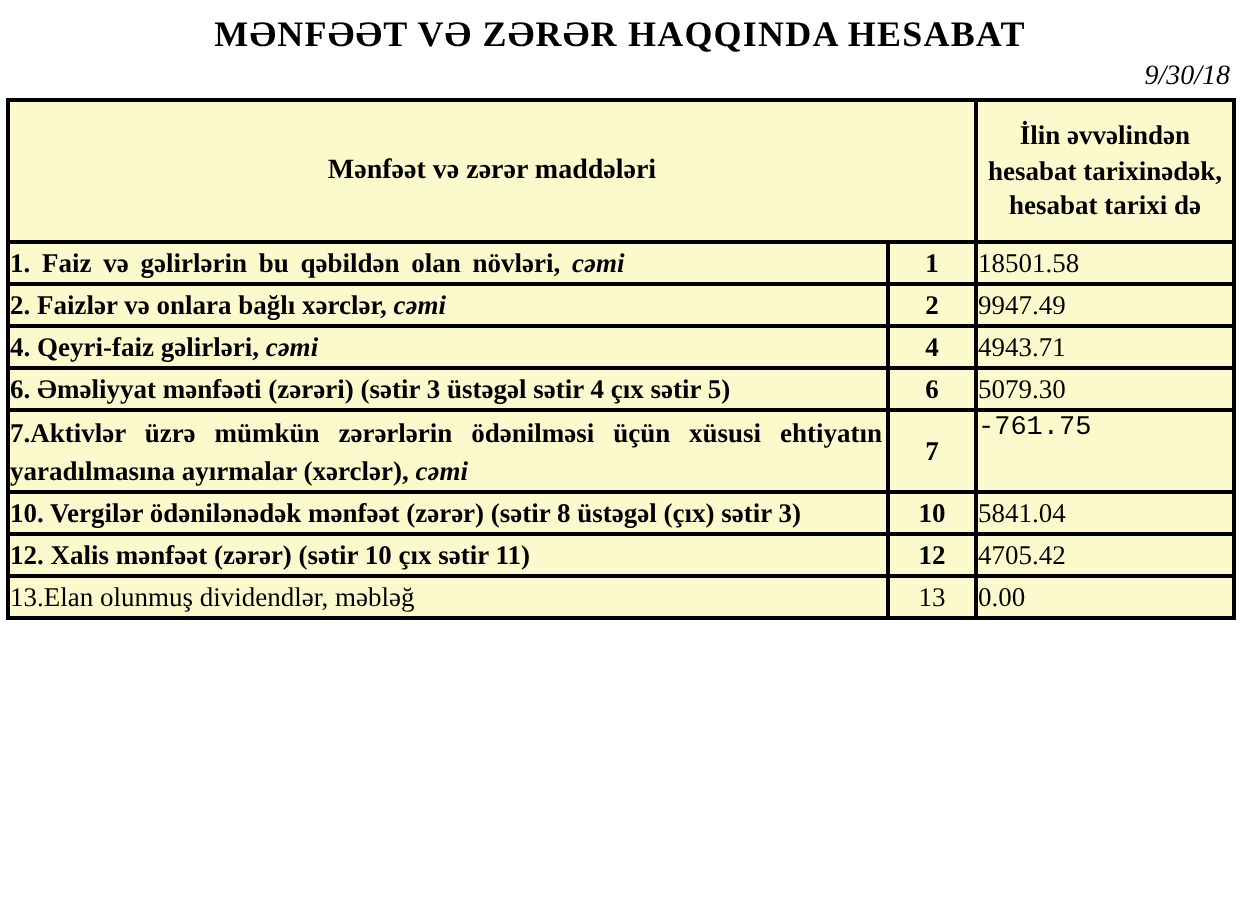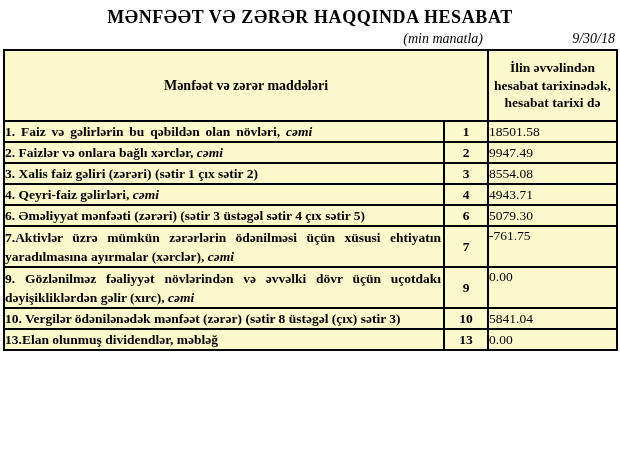"(min manatla)" span.unit-note { html: <span>(min manatla)</span> -> none }
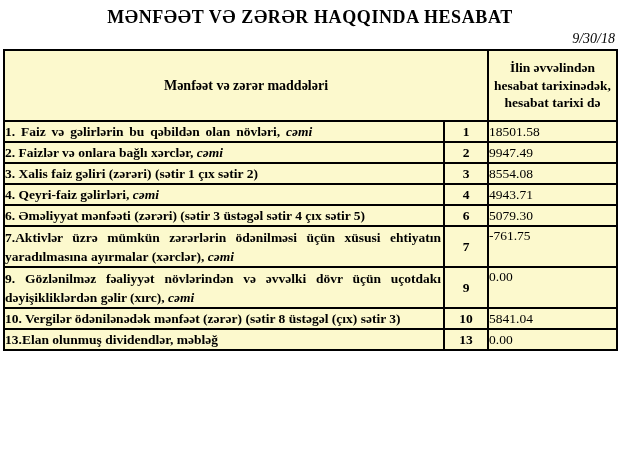"3. Xalis faiz gəliri (zərəri)" tr.single { html: <tr> <td><span>3. Xalis faiz gəliri (zərəri) (sətir 1 çıx sətir 2)</span><i></i></td> <td>3</td> <td>8554.08</td> </tr> -> none }
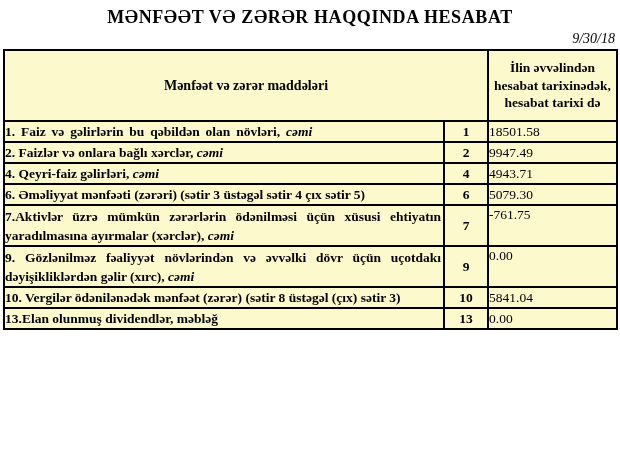"-761.75" tr.double .val { font-family: none -> Liberation Mono, monospace }
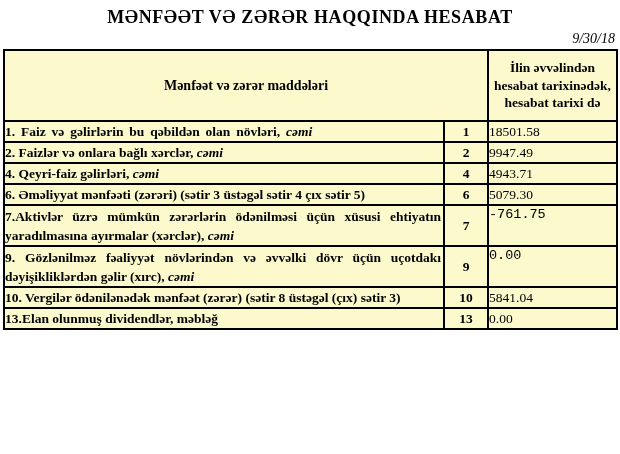"9. Gözlənilməz fəaliyyət növlərindən və" tr.double { html: <tr> <td><span>9. Gözlənilməz fəaliyyət növlərindən və əvvəlki dövr üçün uçotdakı dəyişikliklərdən gəlir (xırc), </span><i>cəmi</i></td> <td>9</td> <td>0.00</td> </tr> -> none }
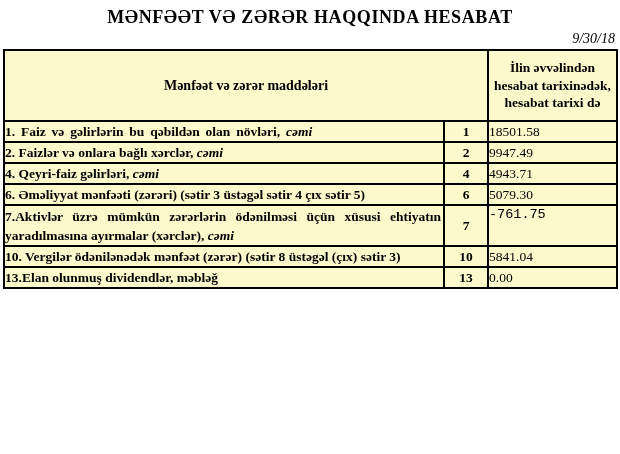"12. Xalis mənfəət (zərər) (sətir" tr.single { html: none -> <tr> <td><span>12. Xalis mənfəət (zərər) (sətir 10 çıx sətir 11)</span><i></i></td> <td>12</td> <td>4705.42</td> </tr> }
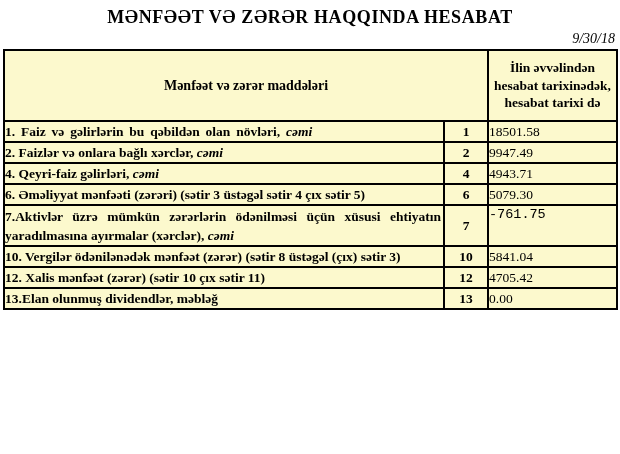"13.Elan olunmuş dividendlər, məbləğ" tr.plain .lbl,tr.plain .num { font-weight: bold -> normal }
